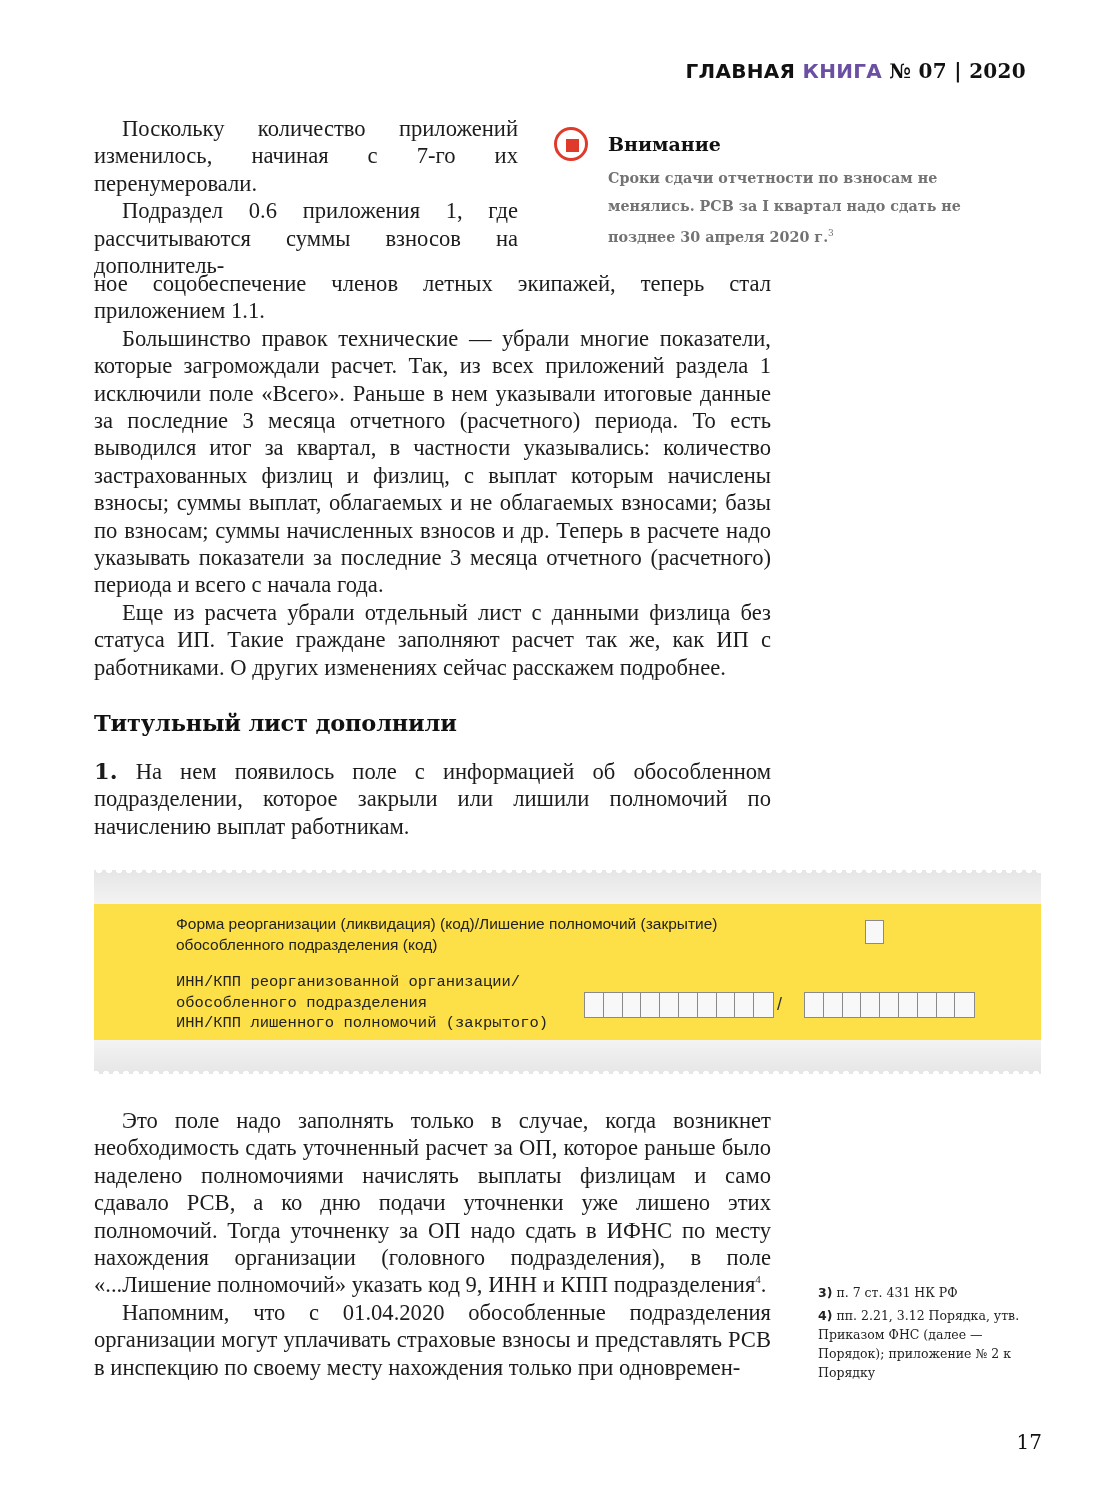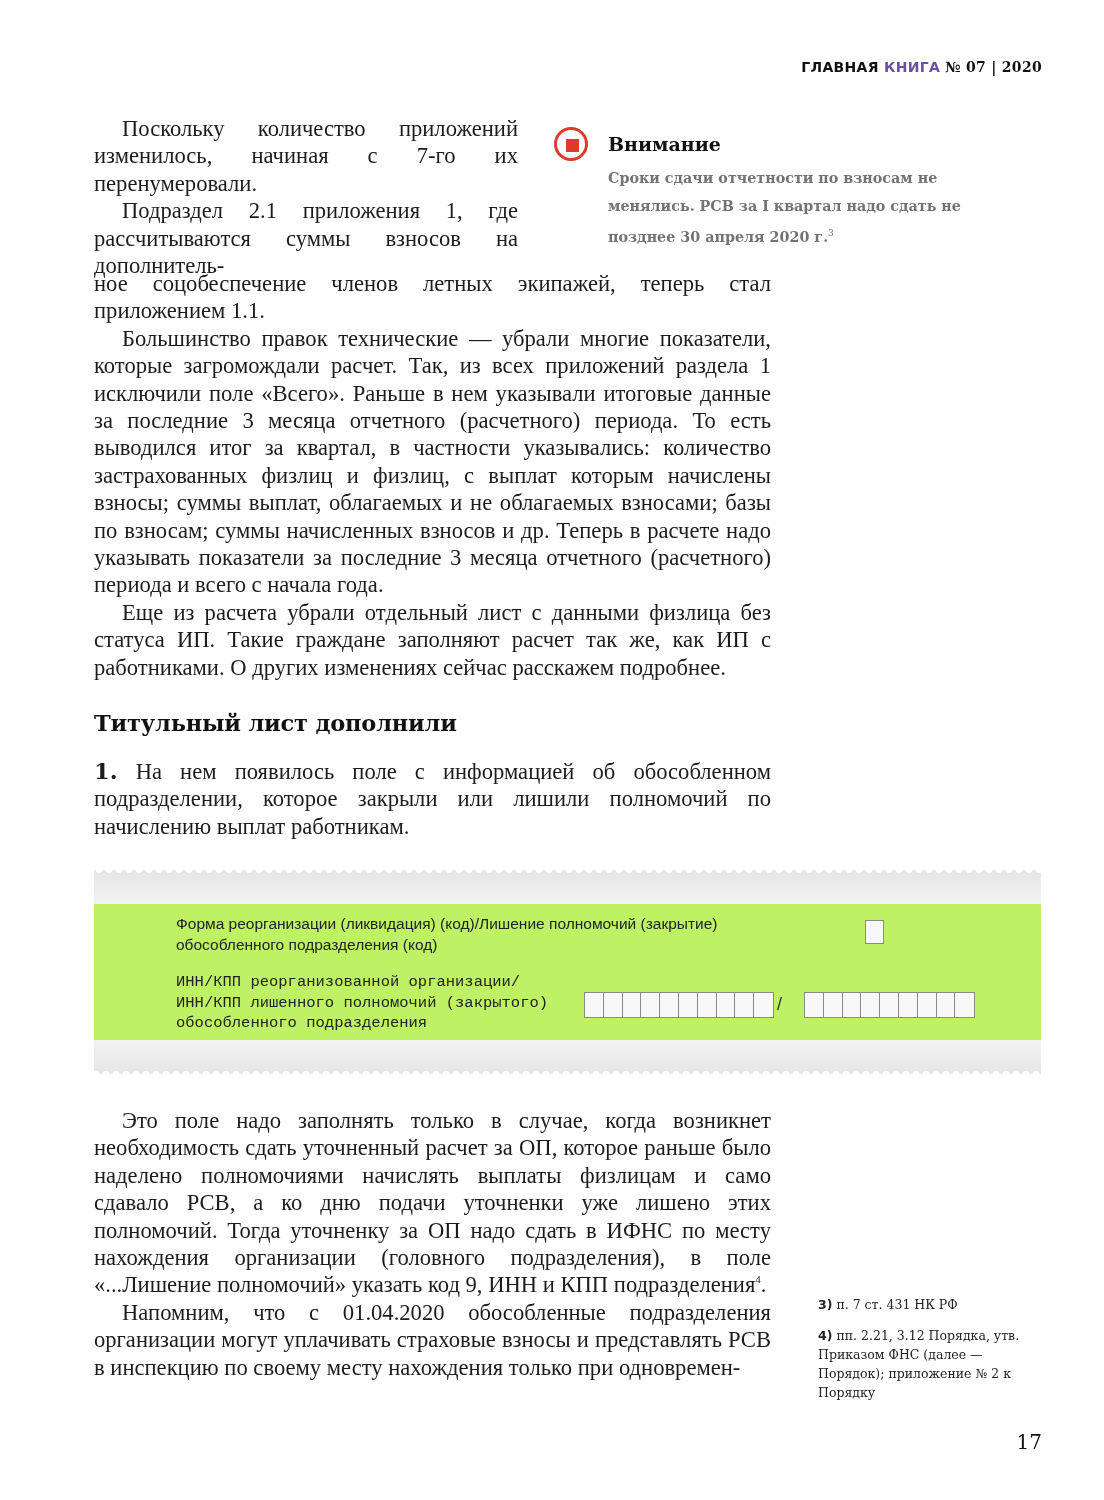"ГЛАВНАЯ КНИГА № 07 |" .running-head { font-size: 14px -> 20px; right: 62px -> 78px }
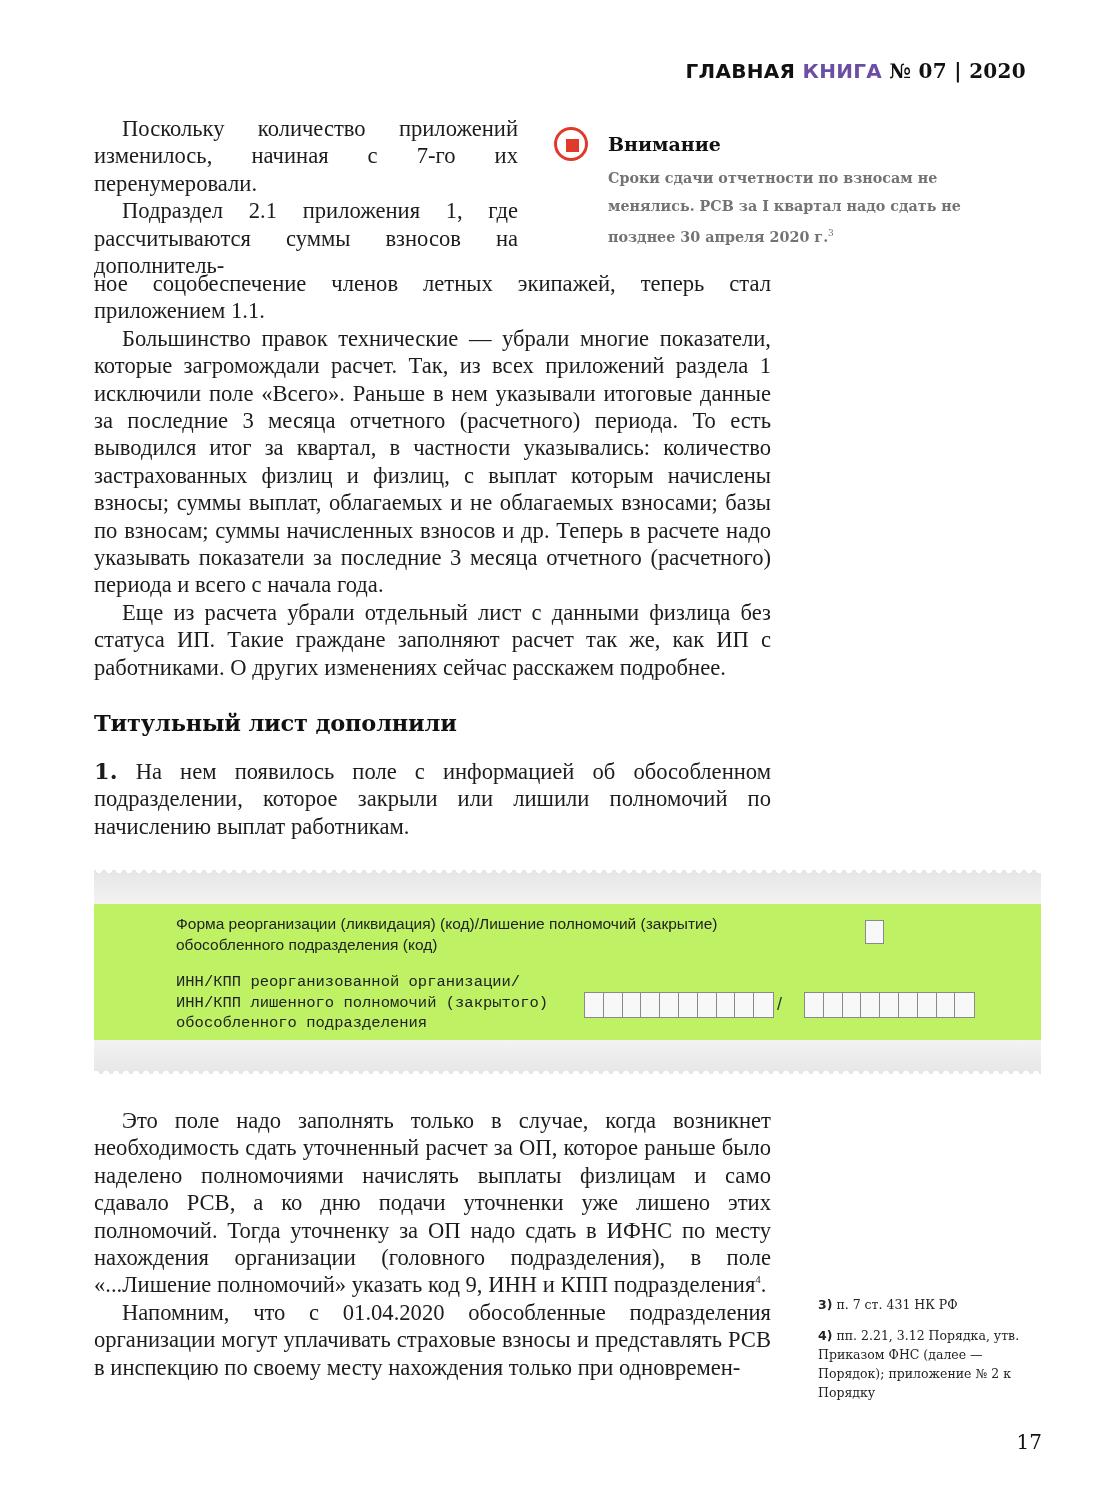"Подраздел 2.1 приложения 1, где" p.p { text: 2.1 -> 0.6 }
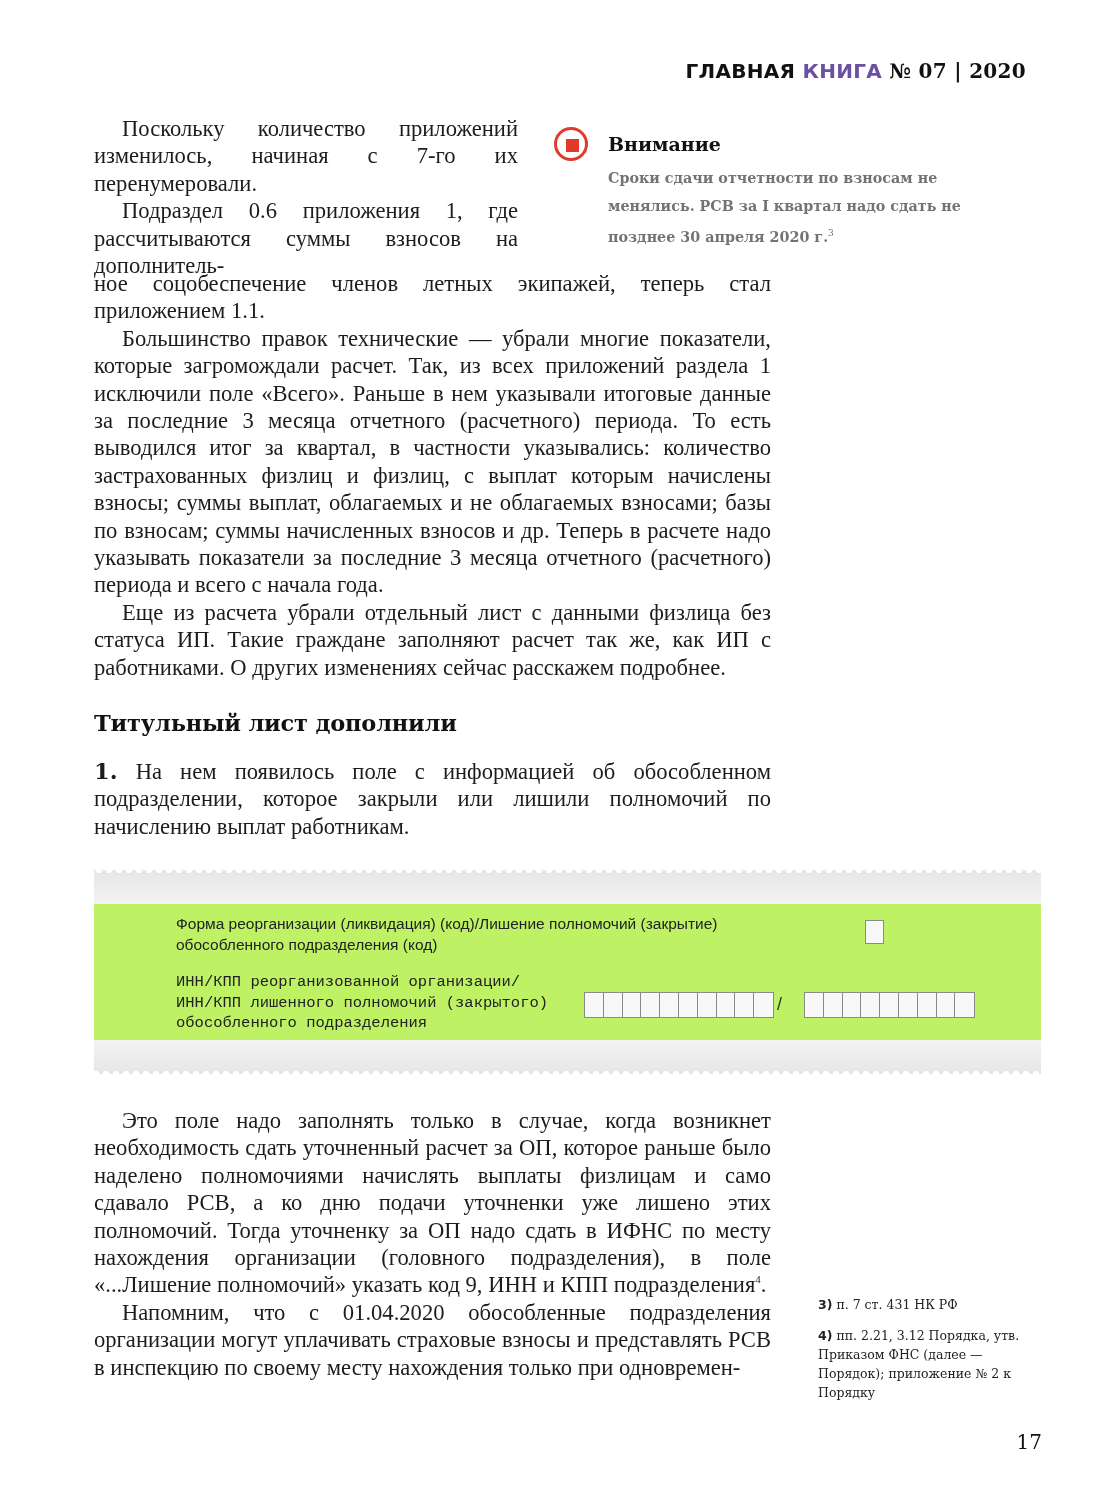"Форма реорганизации (ликвидация)" .form-panel { background: #bef264 -> #fde047 }
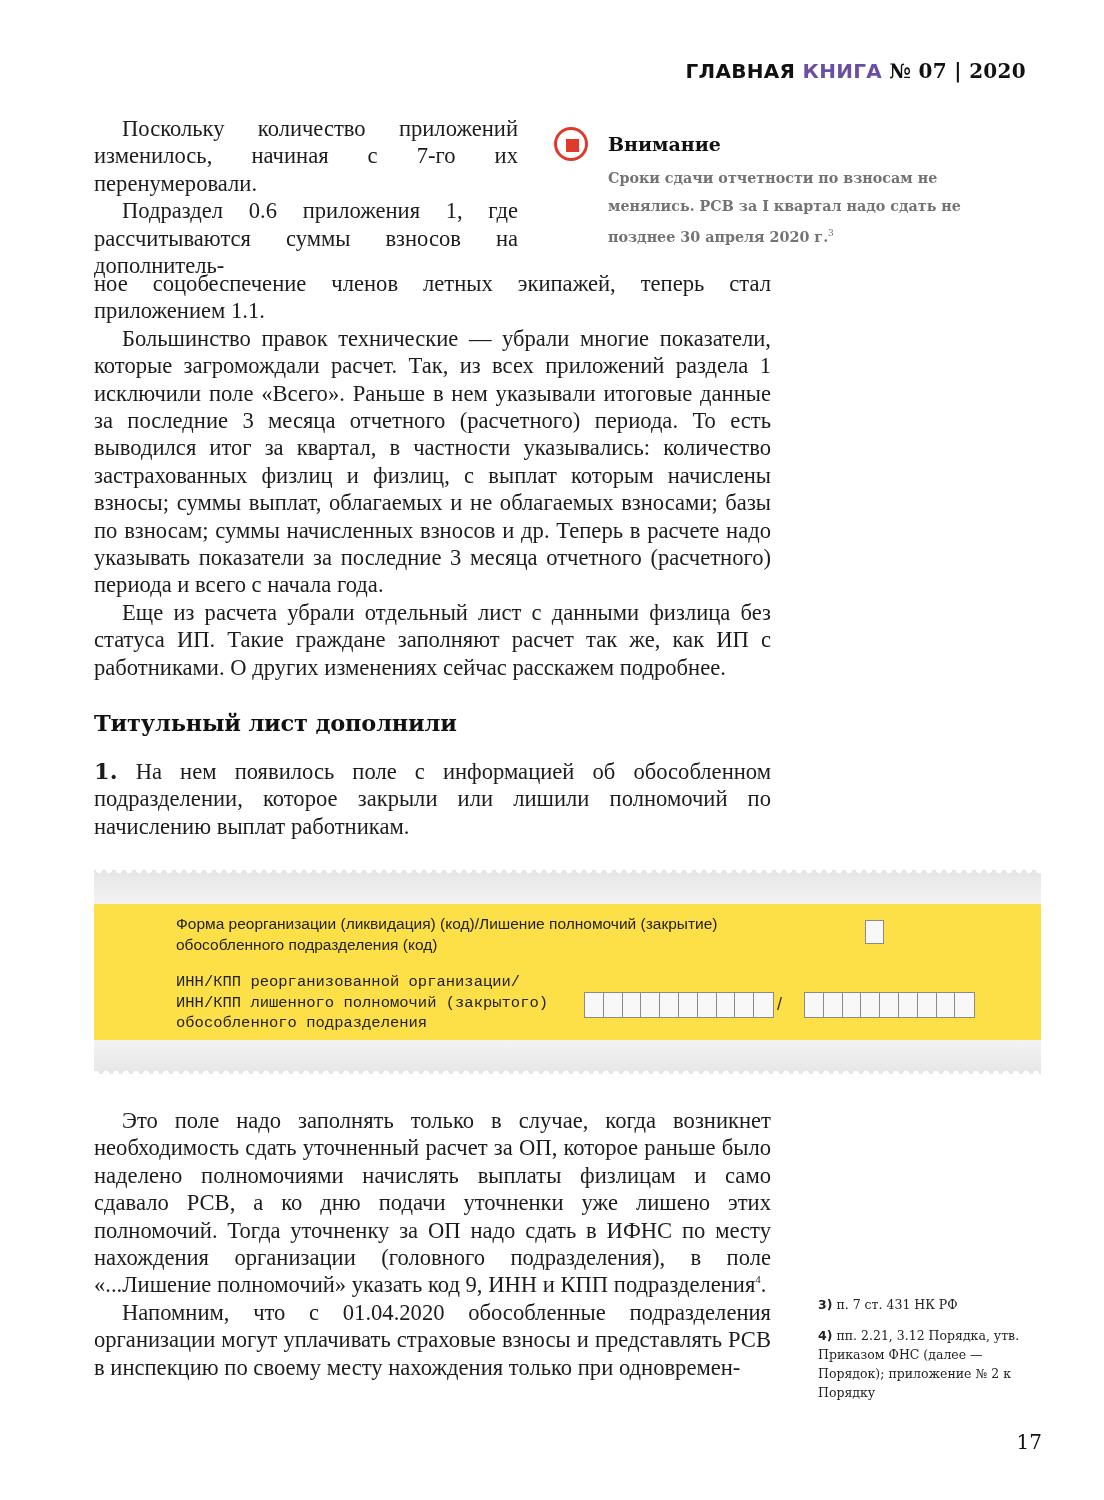"ИНН/КПП лишенного полномочий (закрытого)" div { order: before "обособленного подразделения" -> after "обособленного подразделения" }
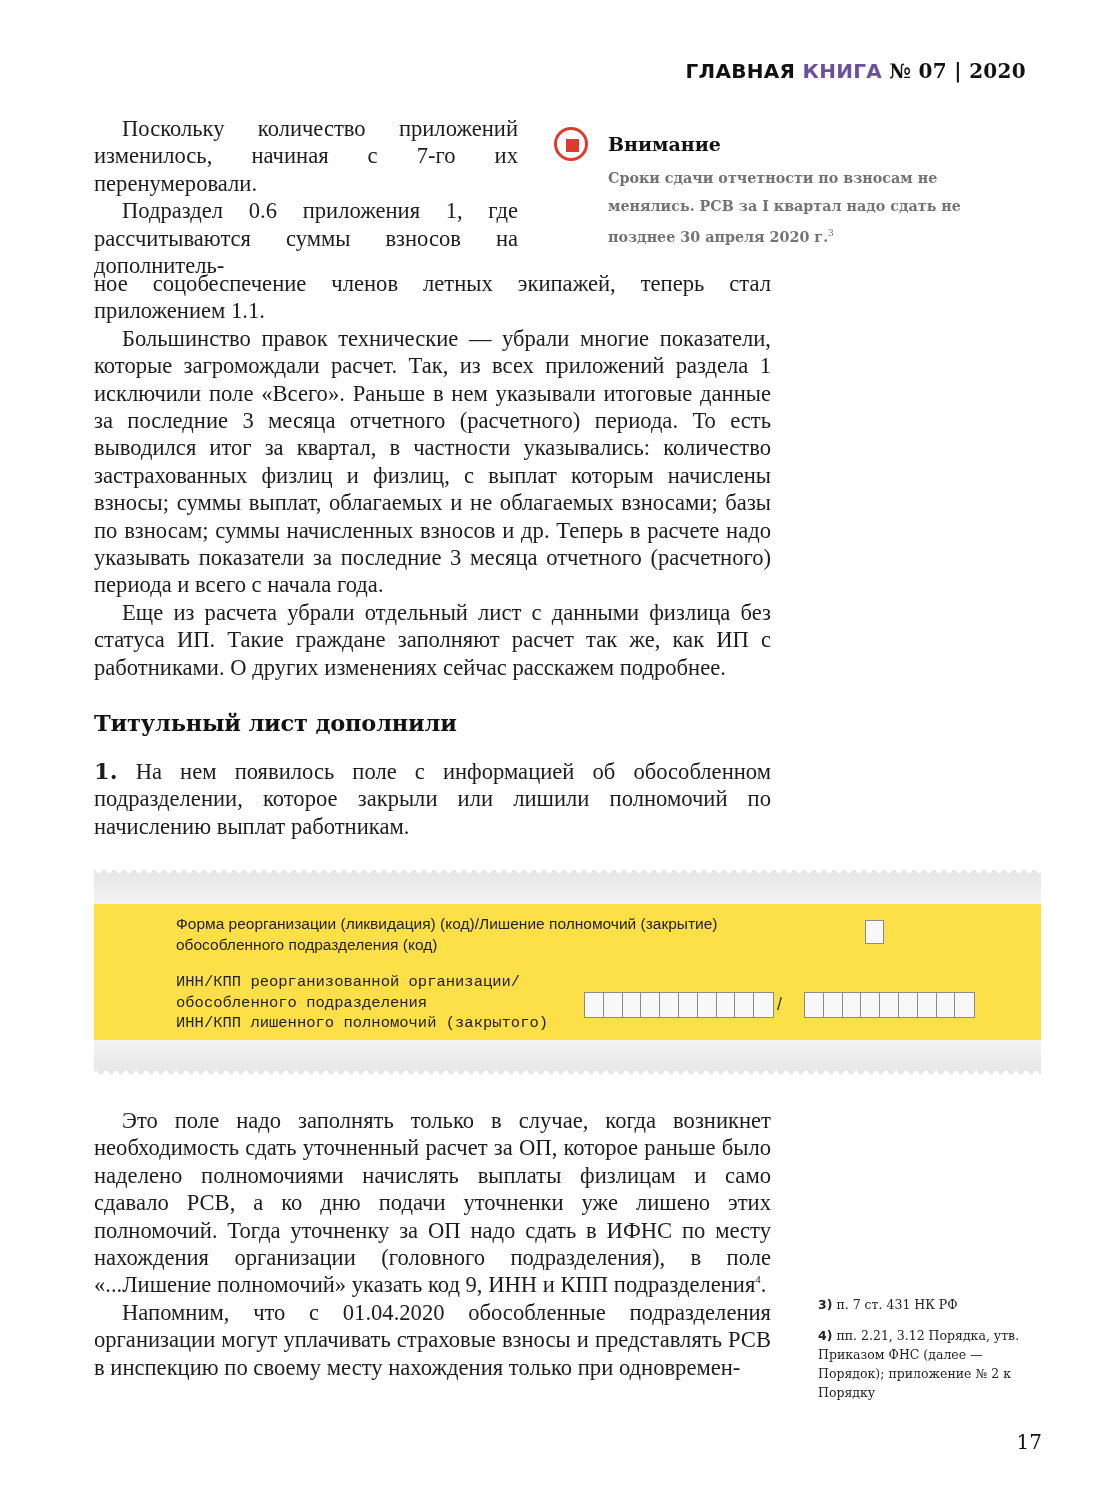"3) п. 7 ст. 431" .footnotes .fn { margin: 12px 0 4px 0 -> 0 0 4px 0 }
